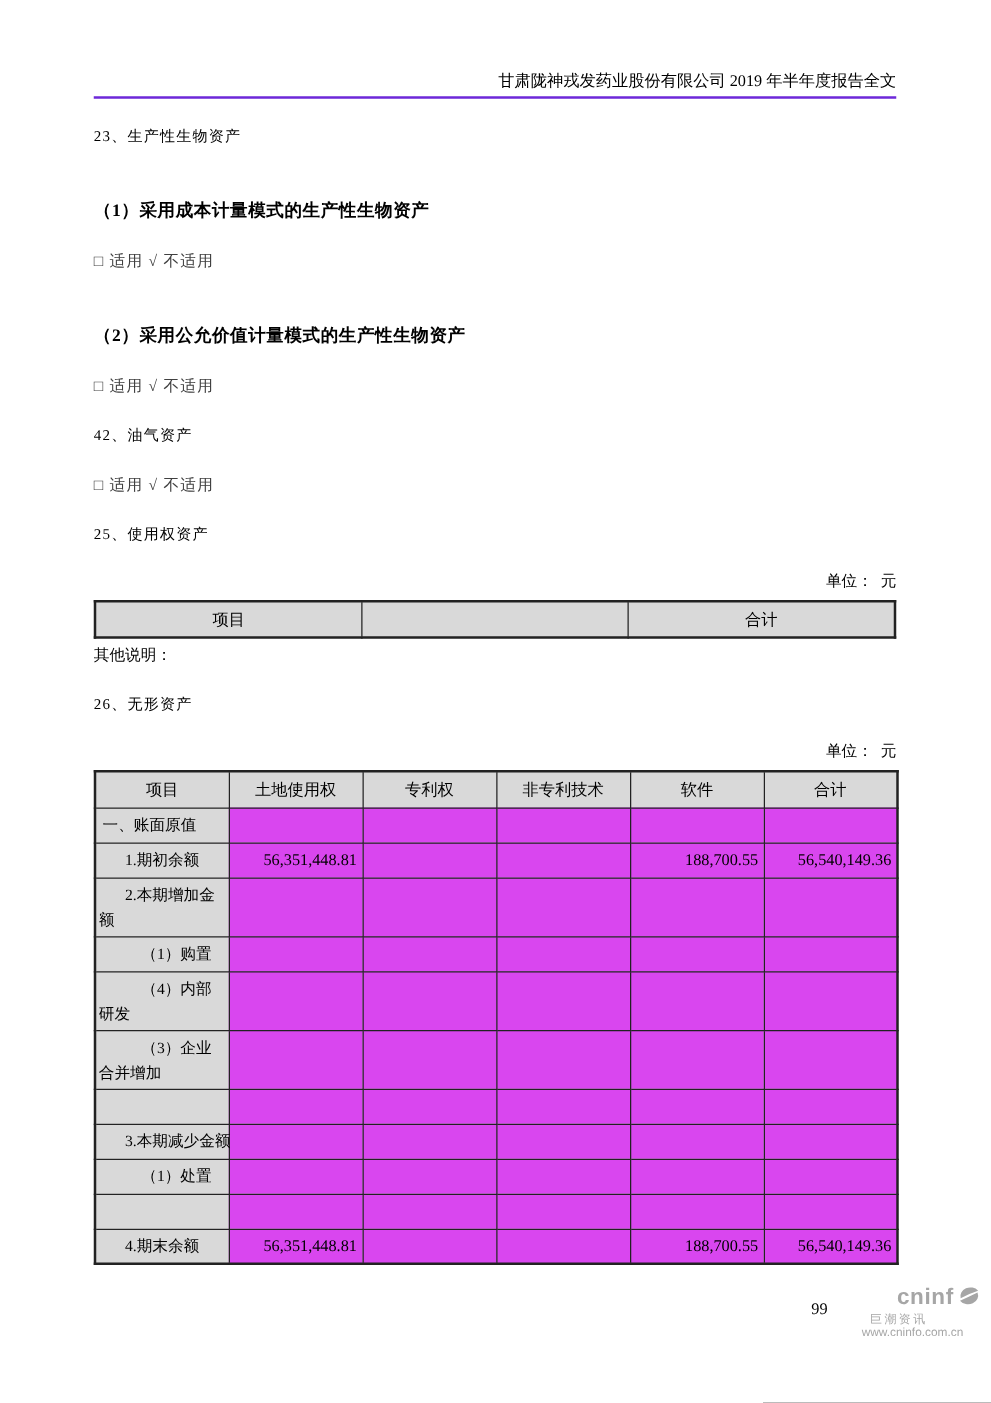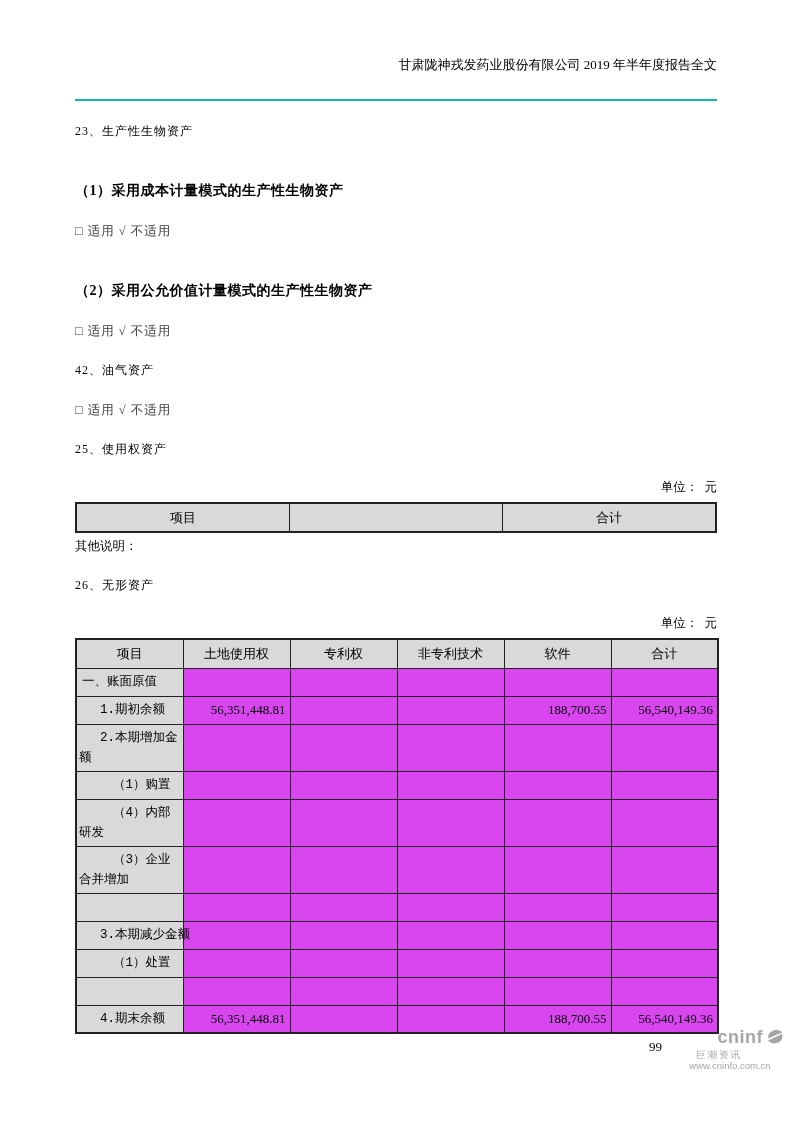"甘肃陇神戎发药业股份有限公司 2019 年半年度报告全文" .doc-header { border-bottom: 2px solid #14b8a6 -> 2px solid #6d28d9; padding-bottom: 25px -> 3px }
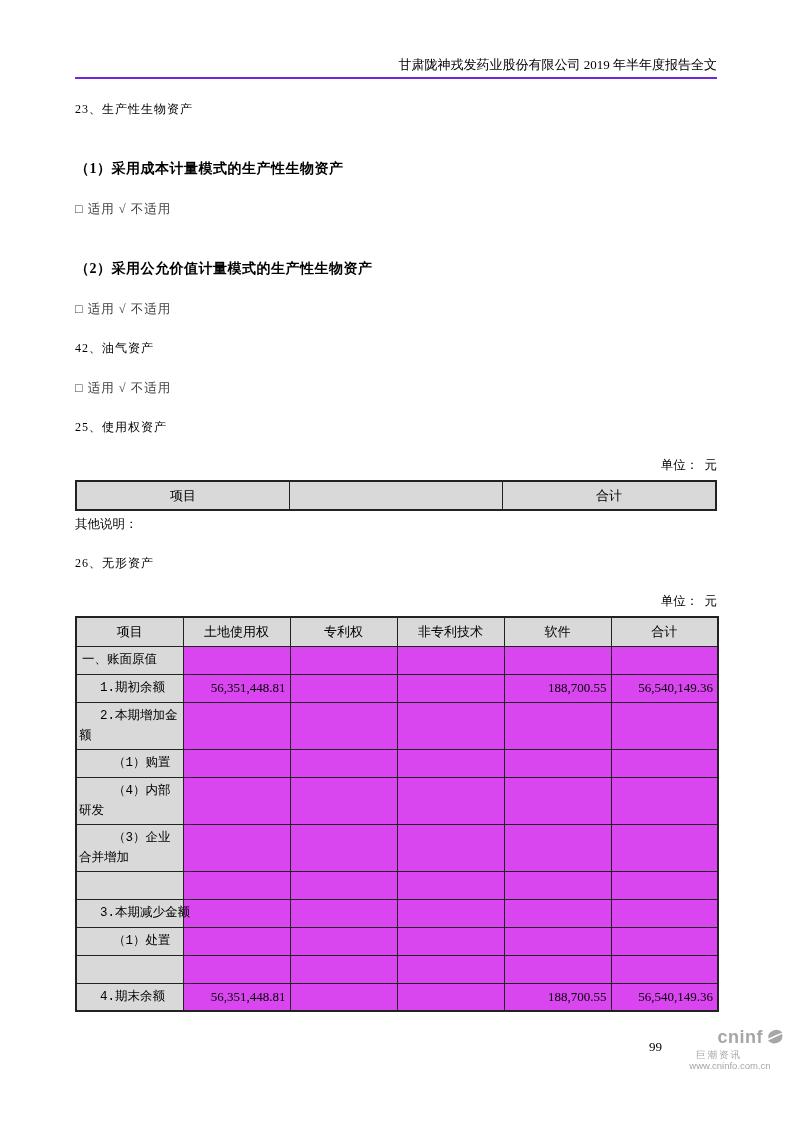"一、账面原值" .intangible-table td.label { font-family: Liberation Mono, monospace -> none }
